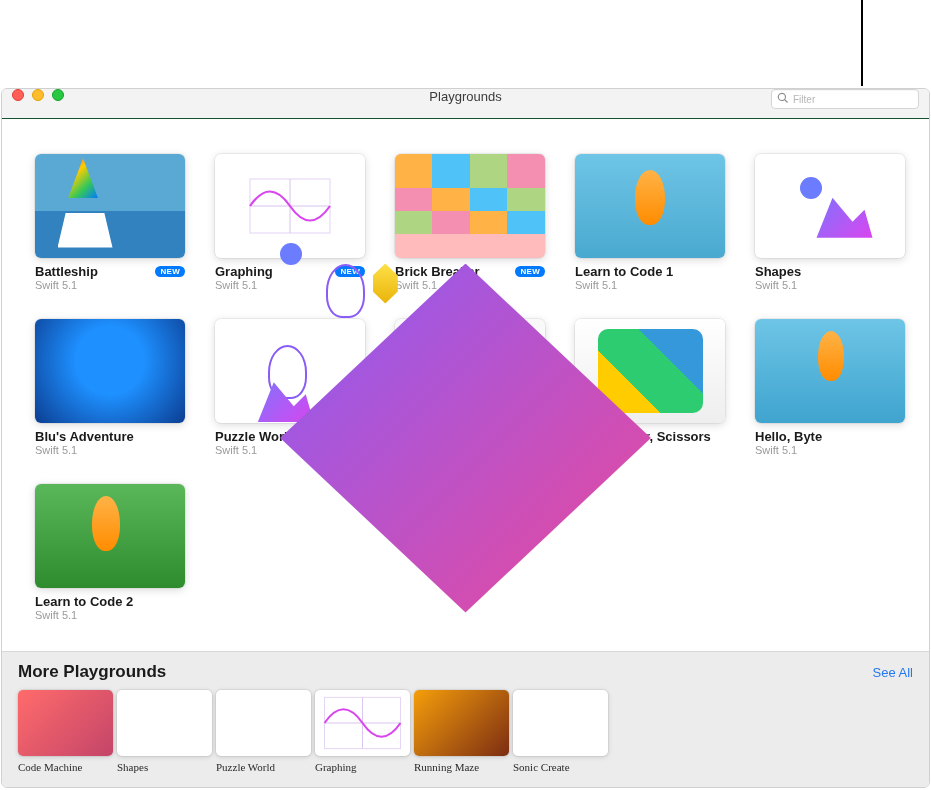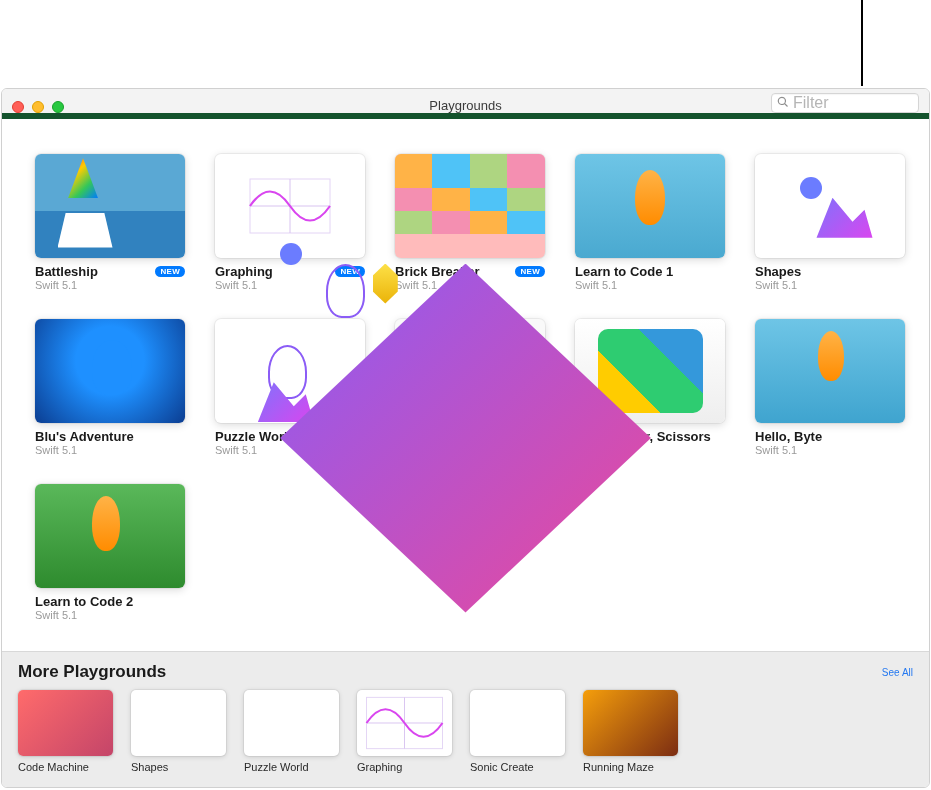"Playgrounds" .titlebar { align-items: flex-end -> flex-start; border-bottom: 6px solid #14532d -> 1px solid #14532d }
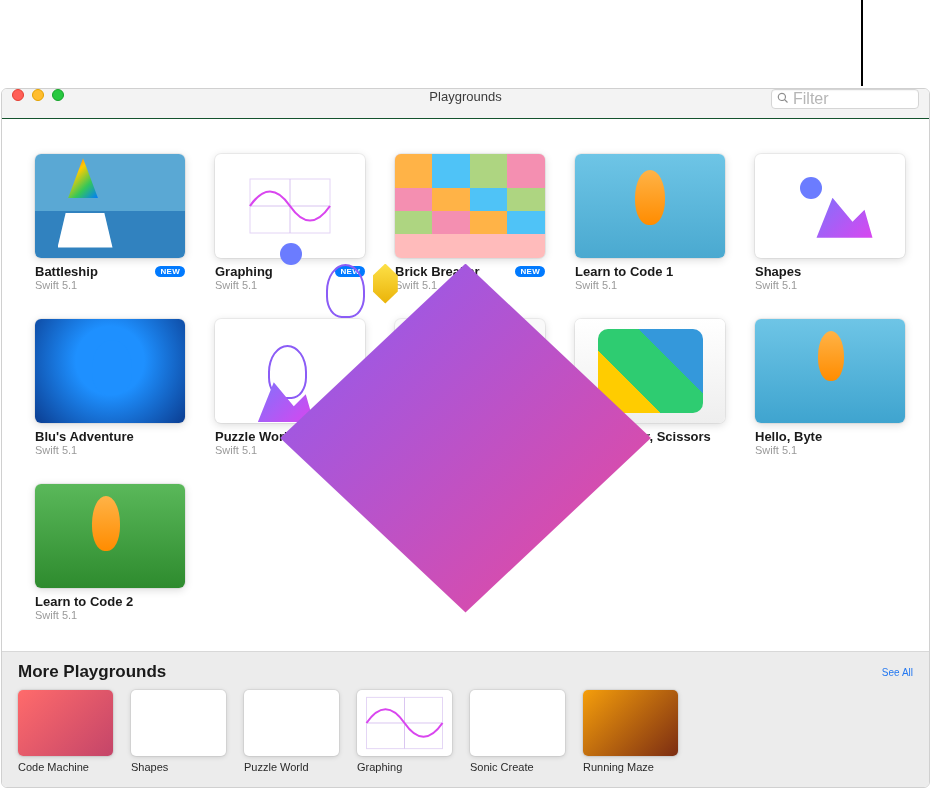"Filter" .search-input { font-size: 16px -> 10px }
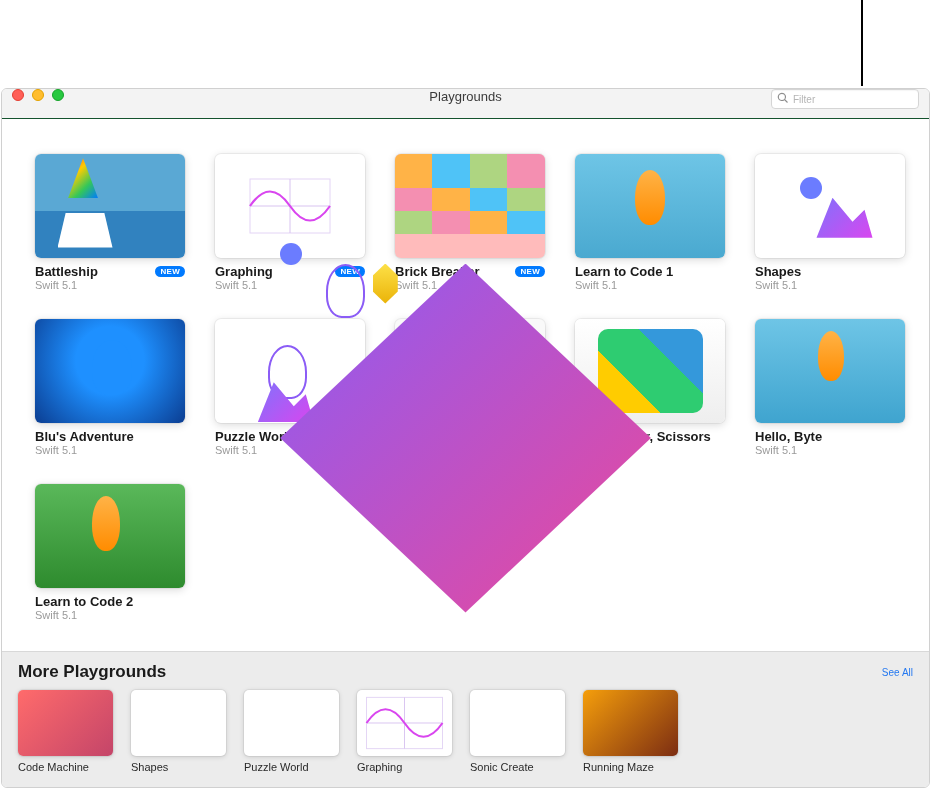"See All" .see-all { font-size: 10px -> 13px }
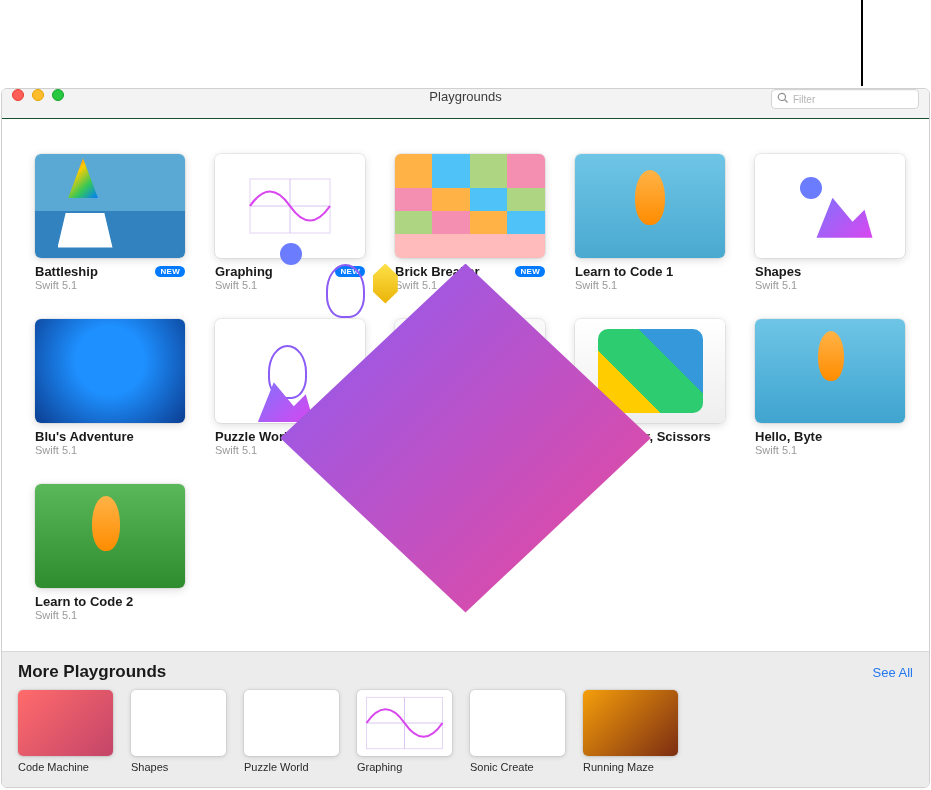"Code Machine" .more-row { font-family: none -> Liberation Serif, serif; gap: 18px -> 4px }
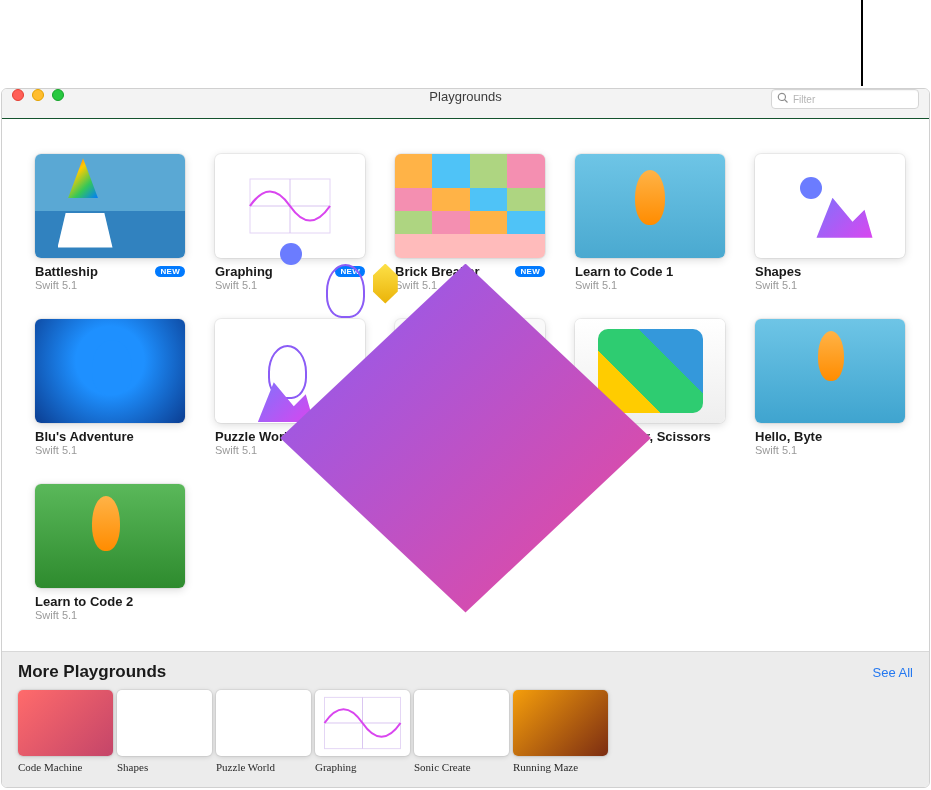"Sonic Create" div.more-card { order: before "Running Maze" -> after "Running Maze" }
